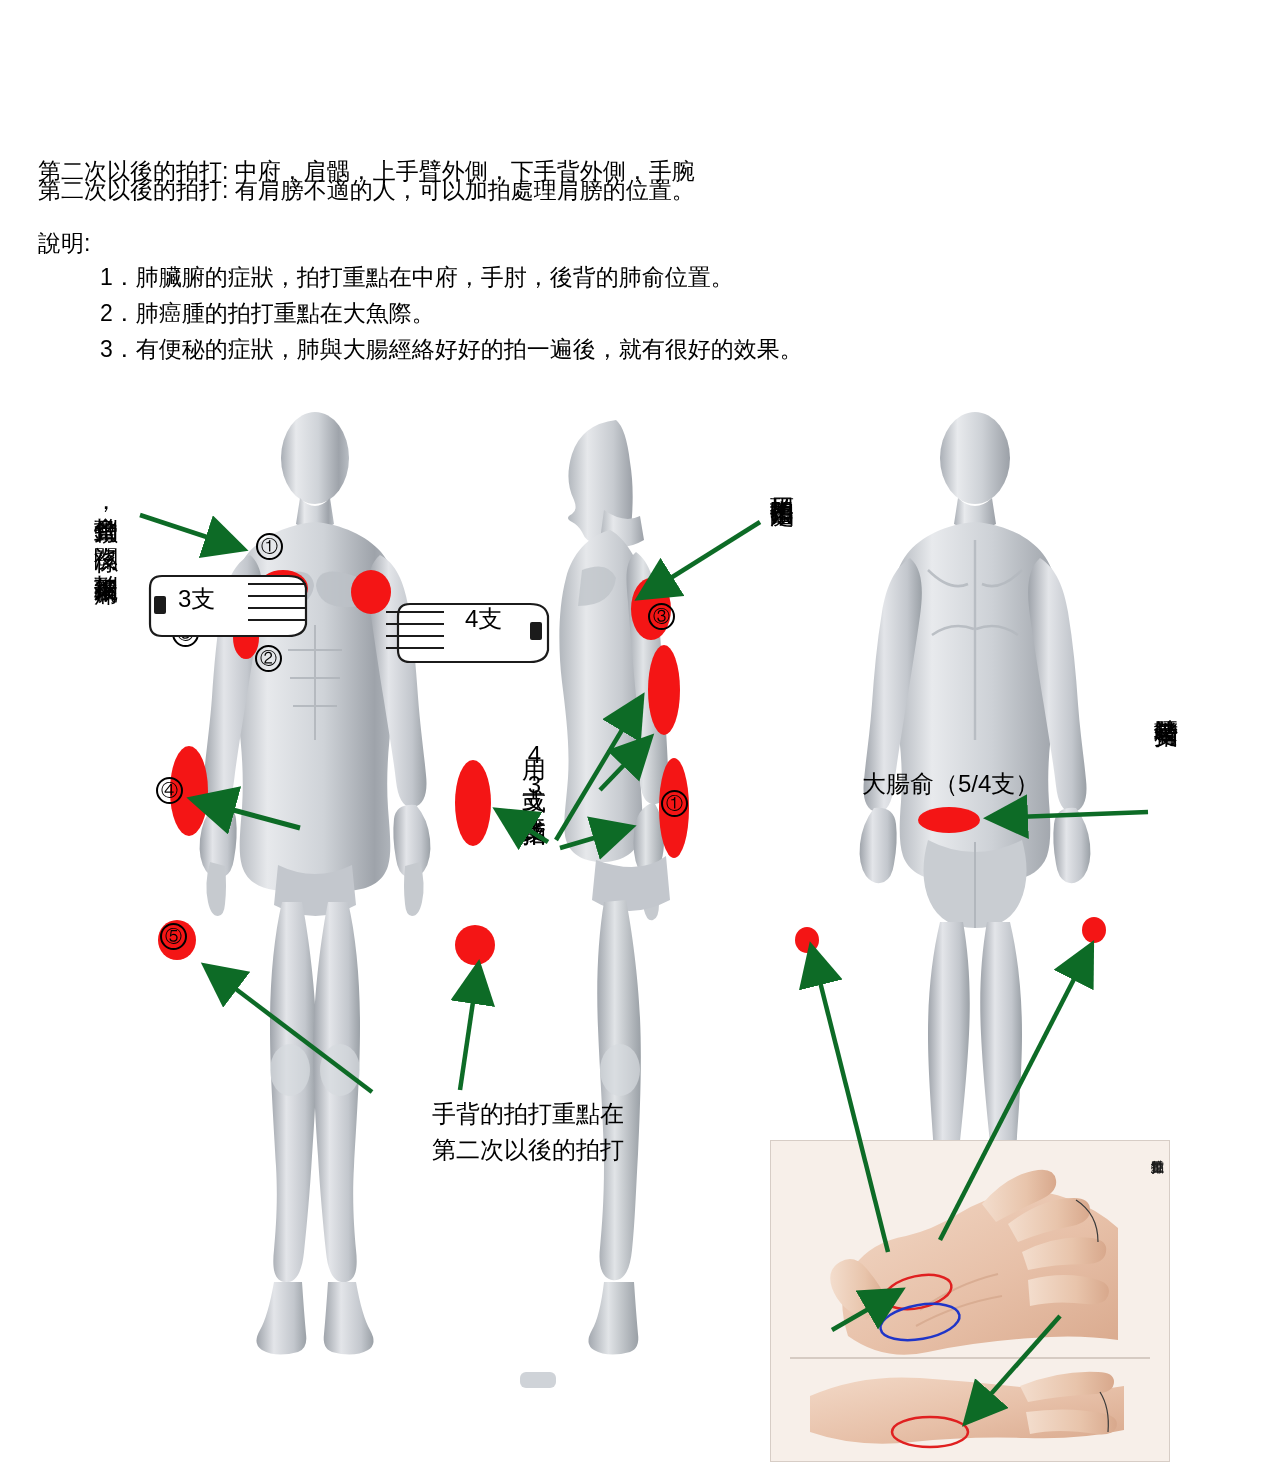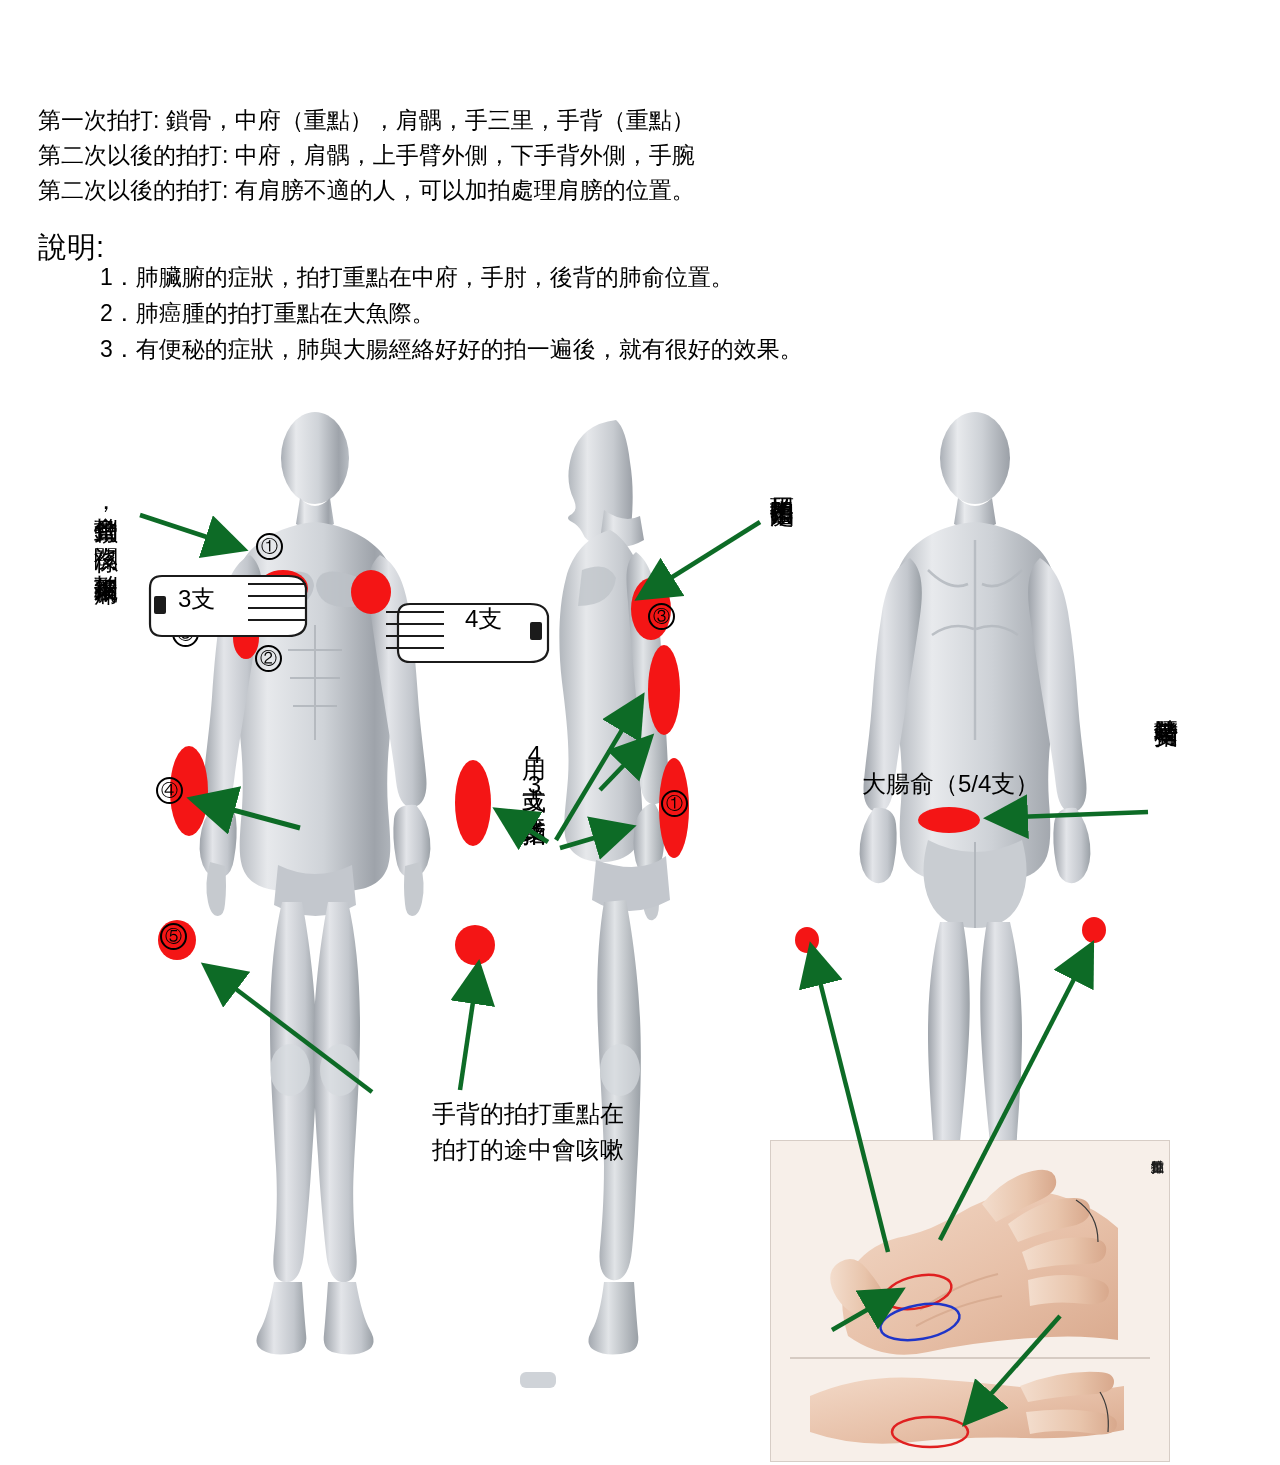"第一次拍打: 鎖骨，中府（重點），肩髃，手三里，手背（重點）" div.subline { html: <div>第一次拍打: 鎖骨，中府（重點），肩髃，手三里，手背（重點）</div> -> none }
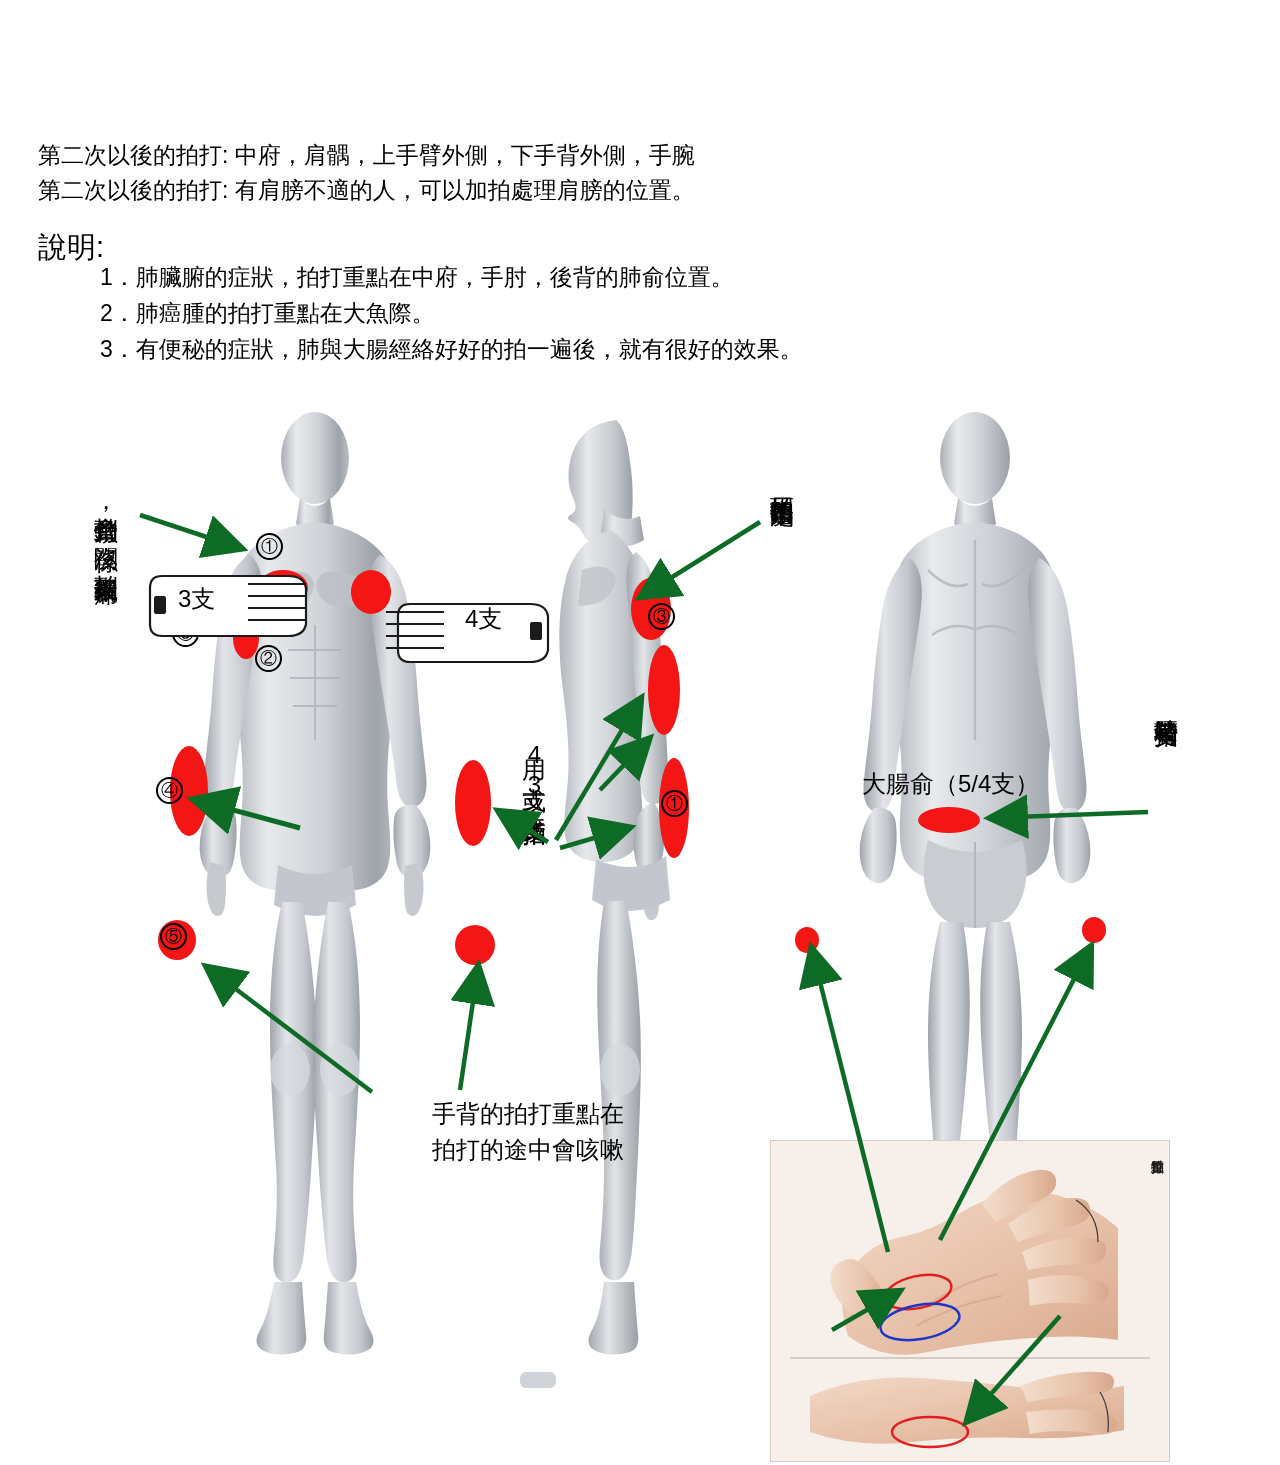"第二次以後的拍打: 中府，肩髃，上手臂外側，下手背外側，手腕" div.subline { top: 140px -> 156px }
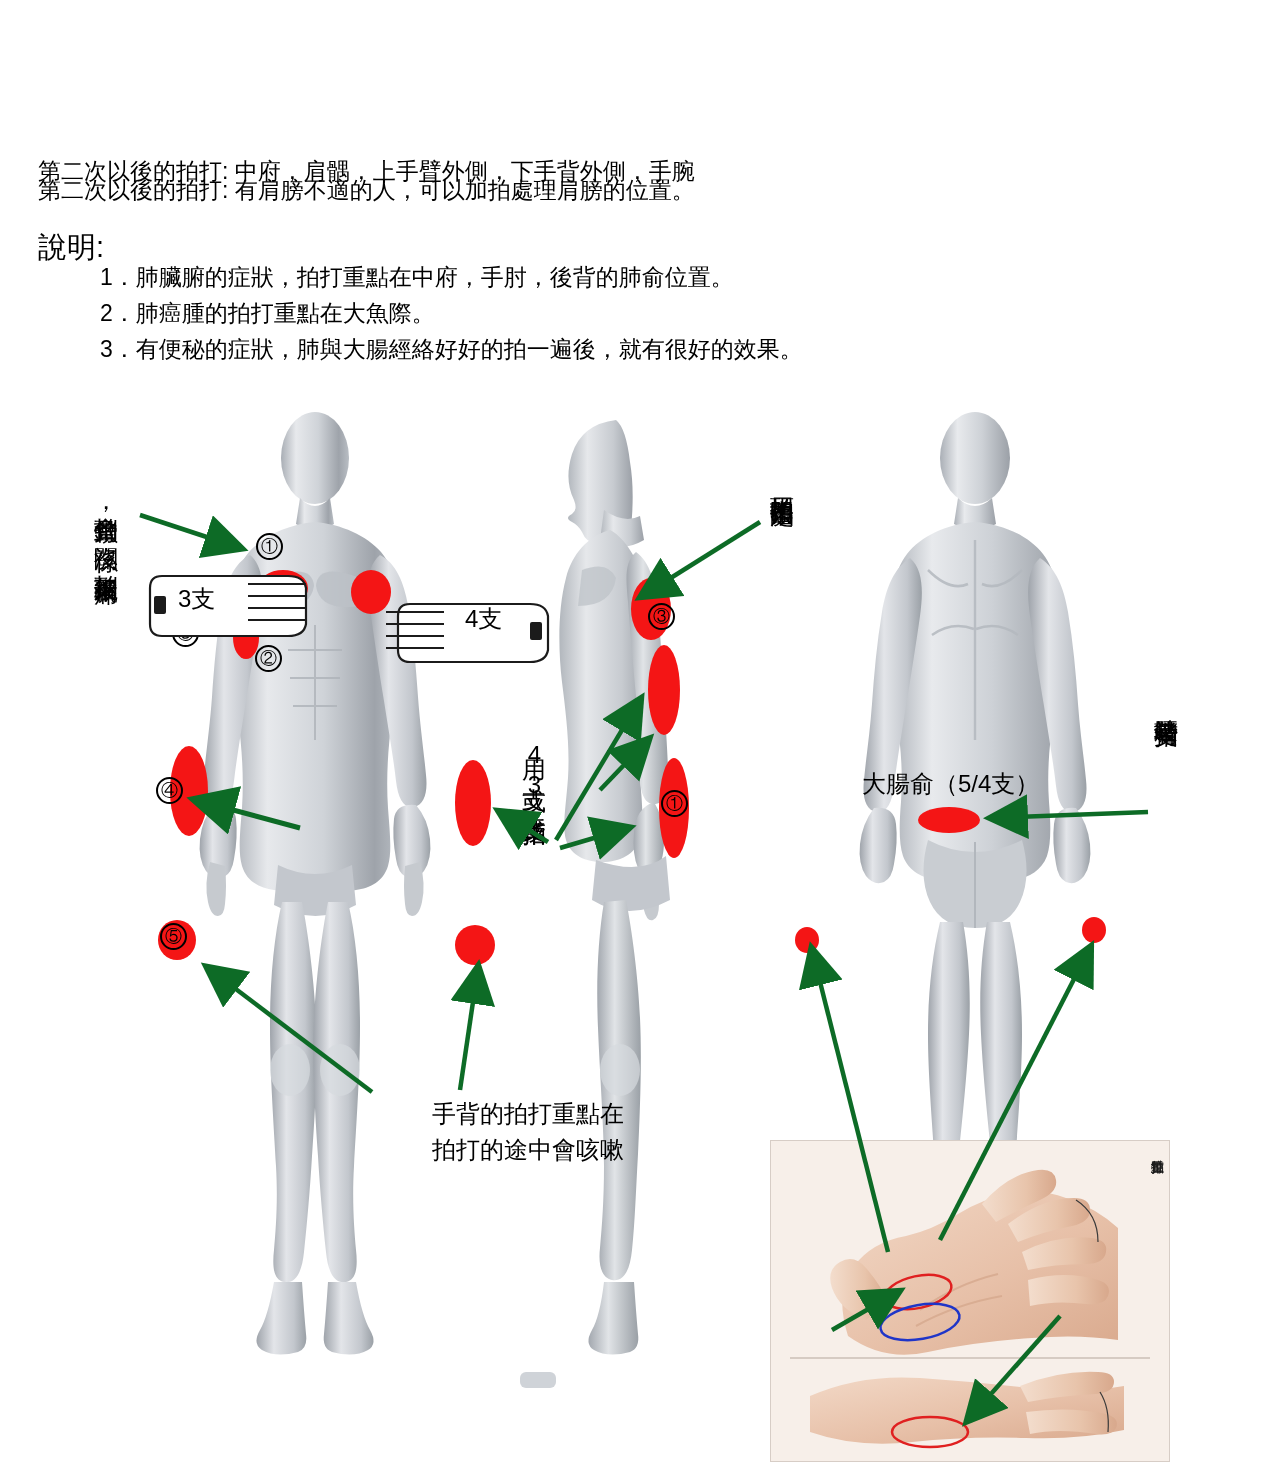"說明:" .note-label { font-size: 29px -> 23px }
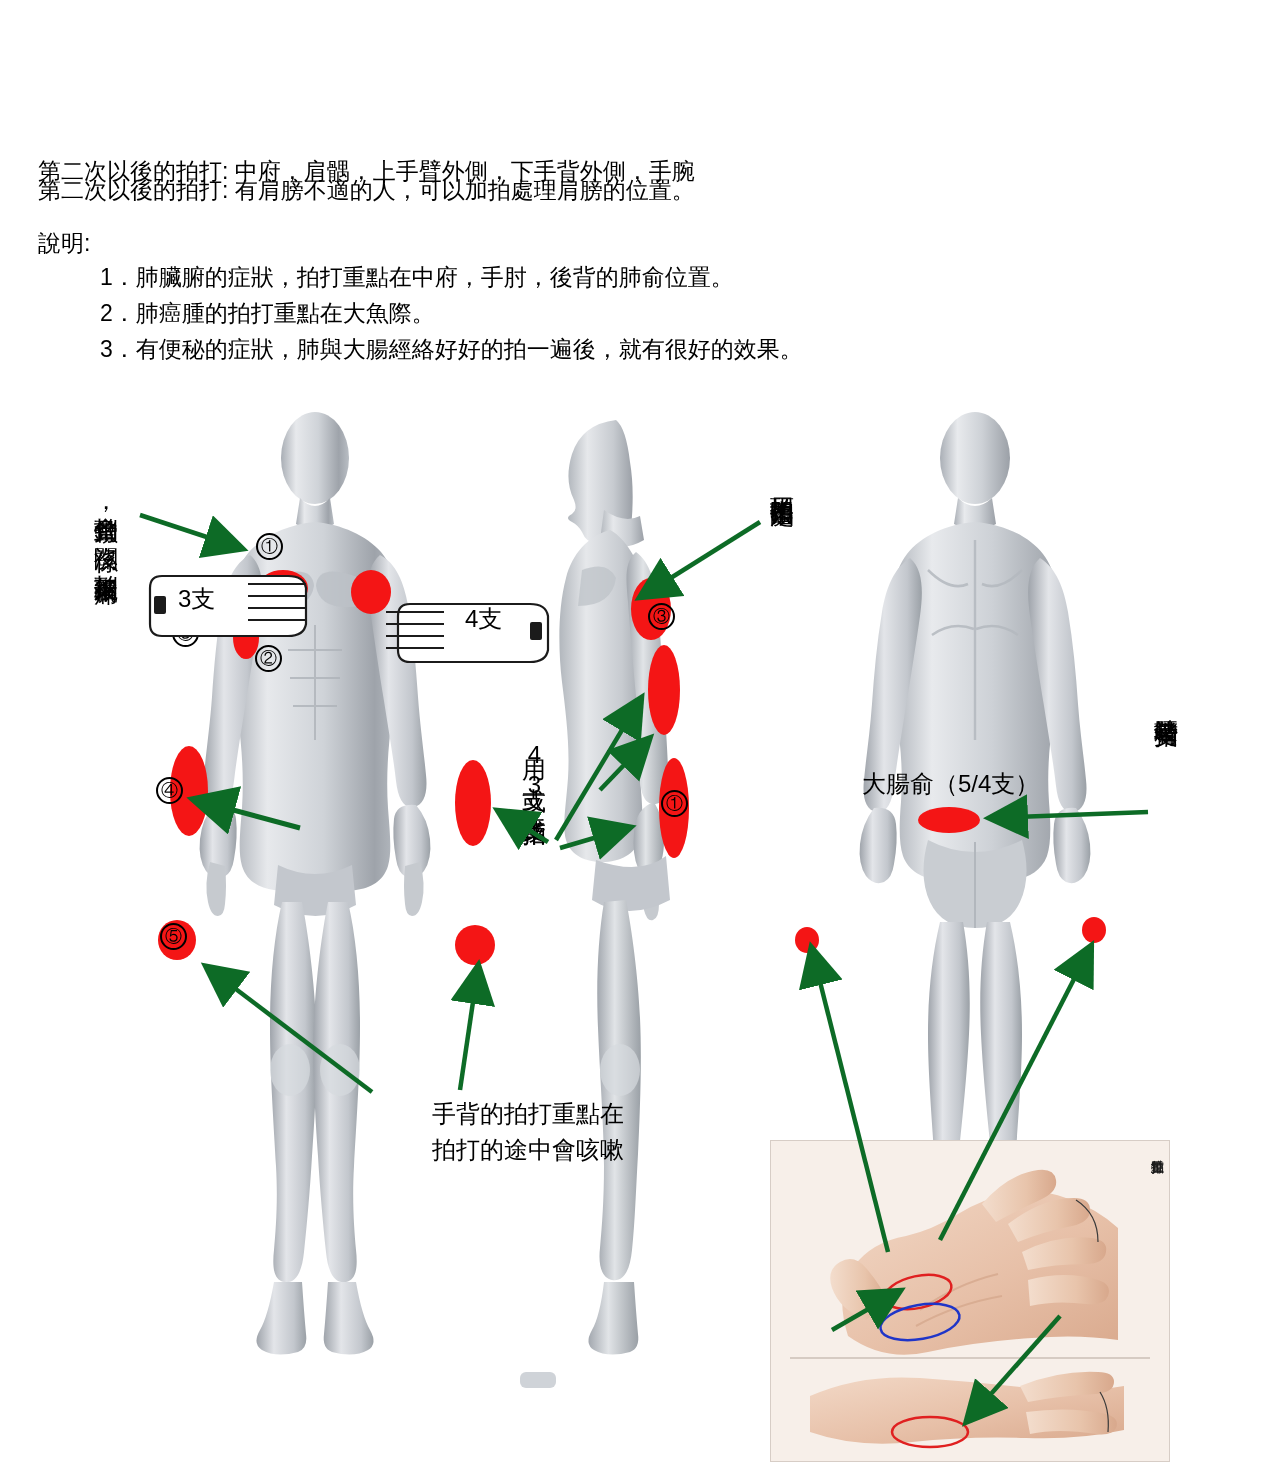"拍打的途中會咳嗽" div.htext { text: 拍打的途中會咳嗽 -> 第二次以後的拍打 }
